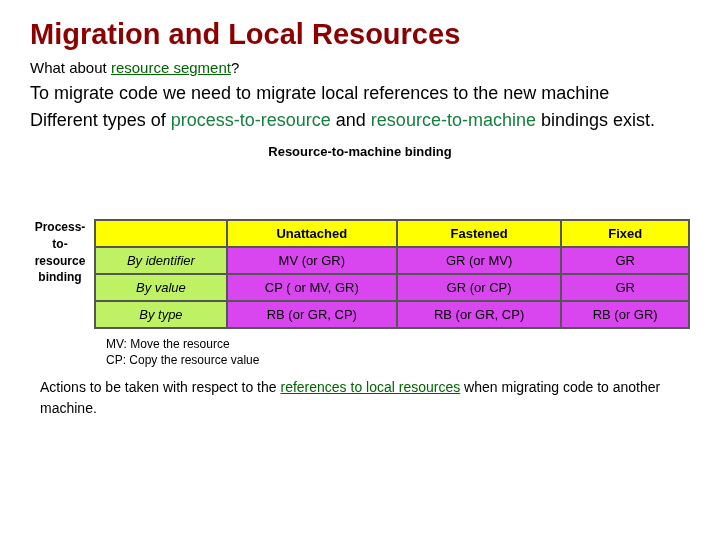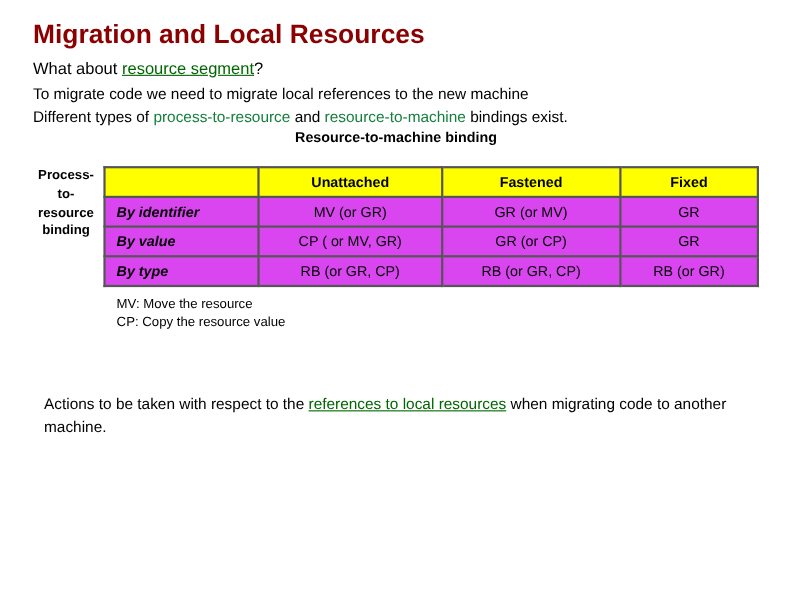"Migration and Local Resources" h1 { font-size: 24px -> 29px }
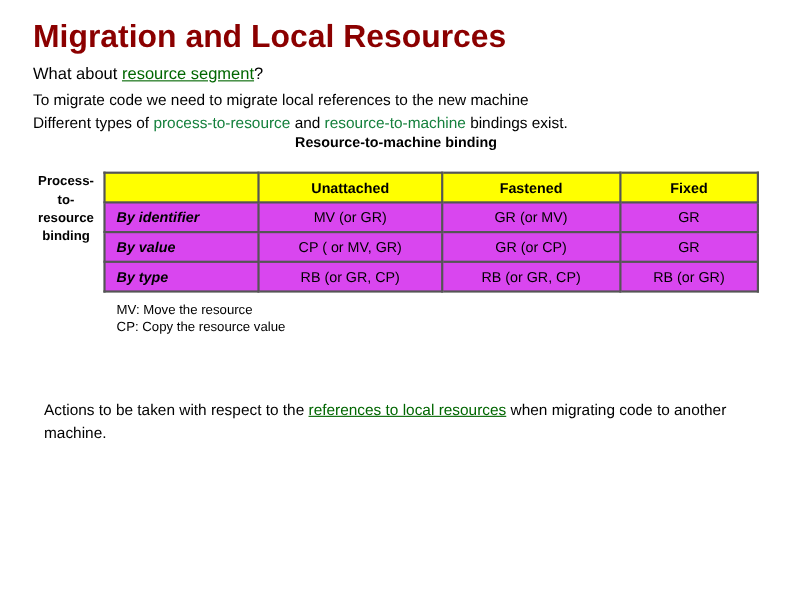"To migrate code we need" .body-text { font-size: 14px -> 18px; margin-bottom: none -> 10px }
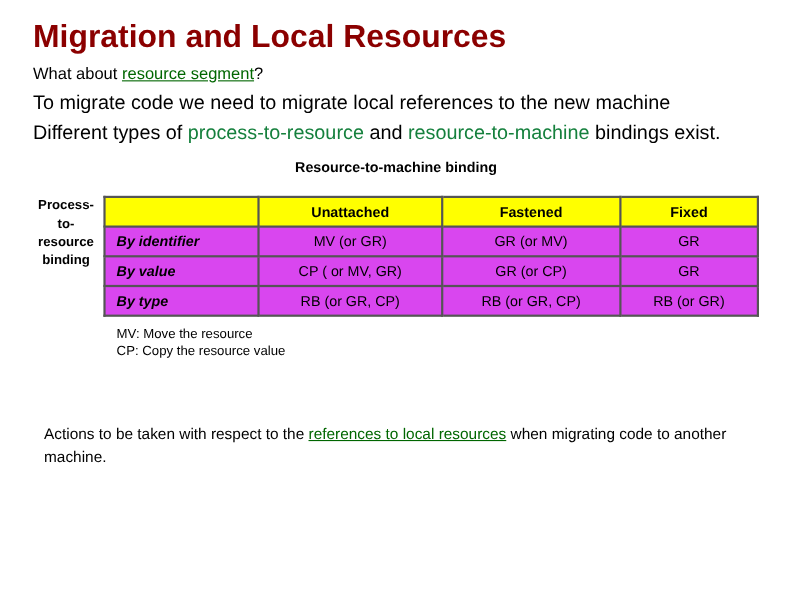"Process-to-" .table-container { margin-top: none -> 41px }
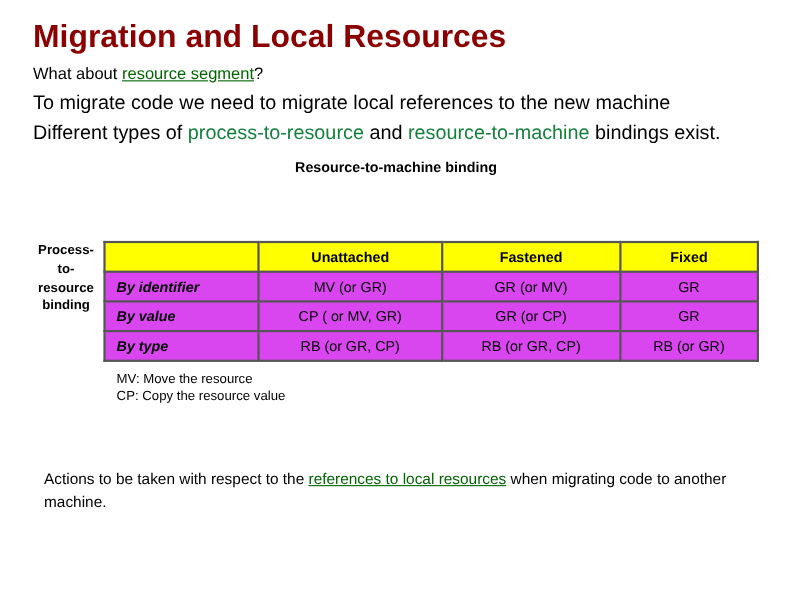"By identifier" tbody tr td:first-child { background: #d946ef -> #bef264; font-weight: bold -> none; text-align: left -> center }
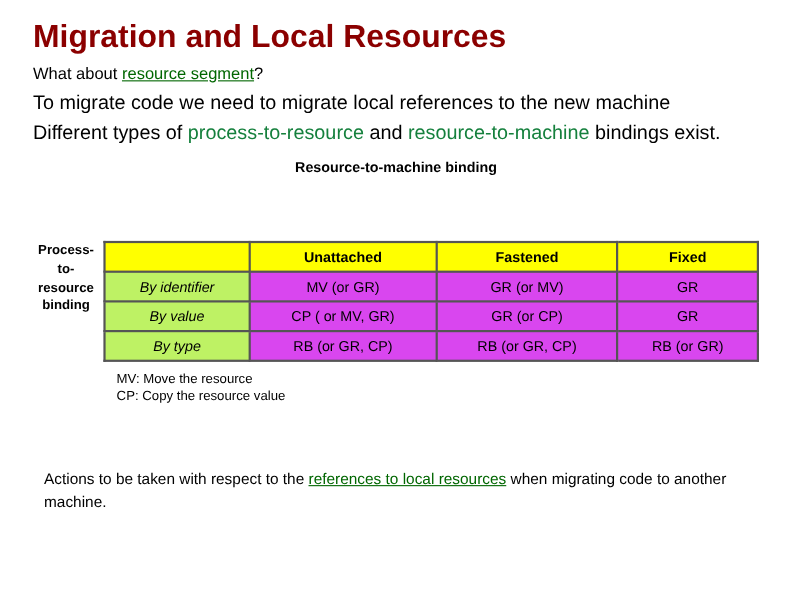"MV: Move the resource" .legend { flex-direction: column -> row }
